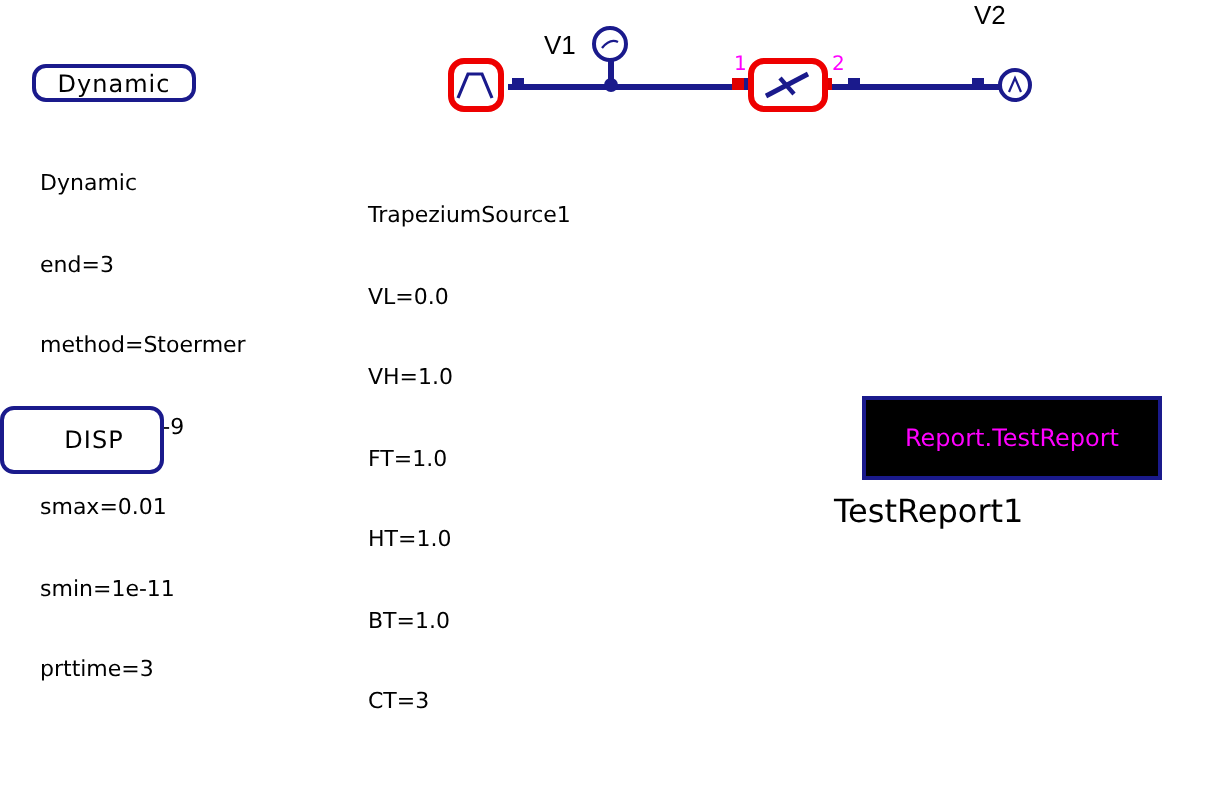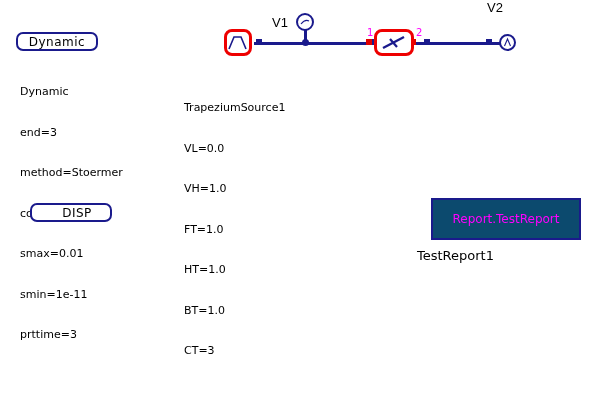"DISP" div.cmd-box { height: 19px -> 34px; left: 30px -> 0 }
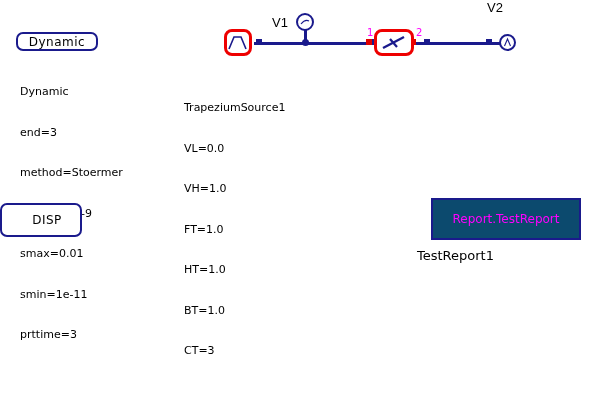"Report.TestReport" .report-box { background: #0c4a6e -> #000000 }
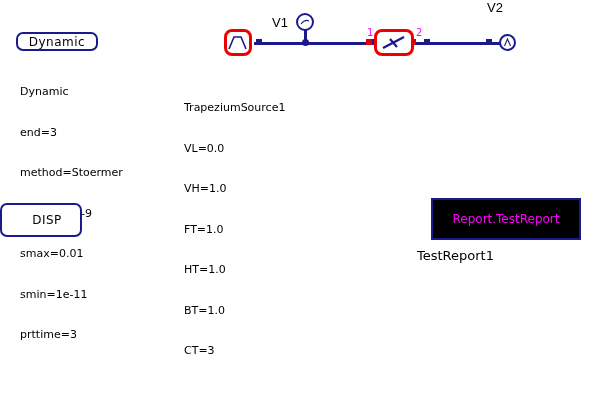"TestReport1" .txt { font-size: 13px -> 16px }
